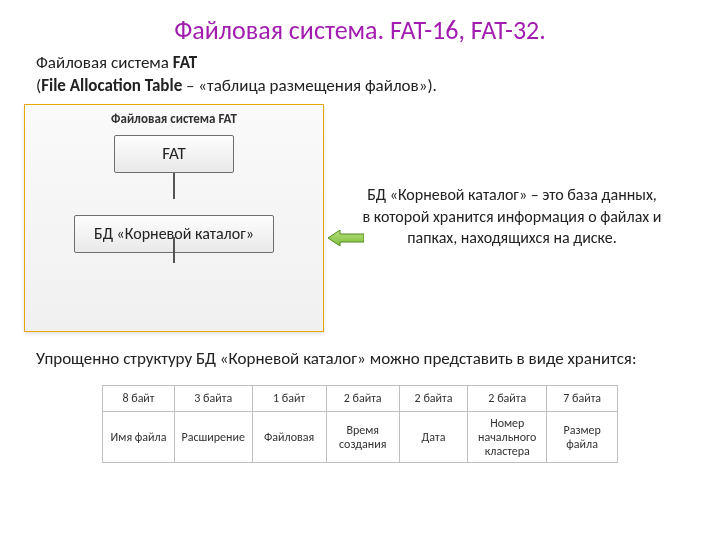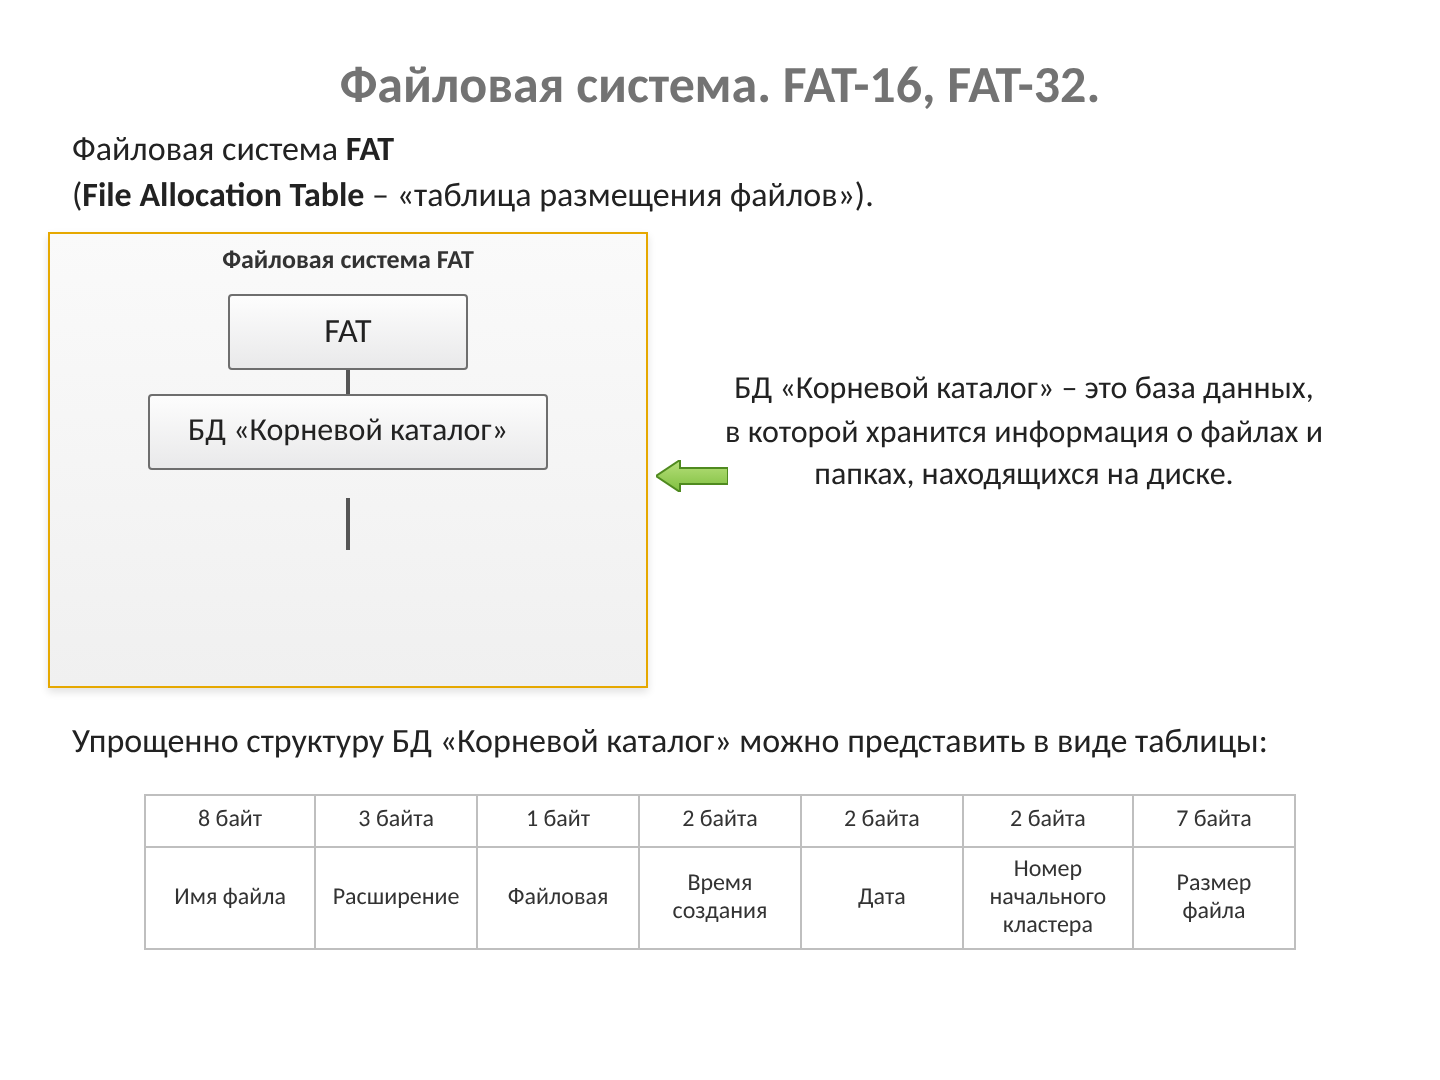"Файловая система. FAT-16, FAT-32." .title { color: #737373 -> #a21caf; font-weight: 700 -> 400; margin: 26px 0 6px 0 -> 14px 0 6px 0 }
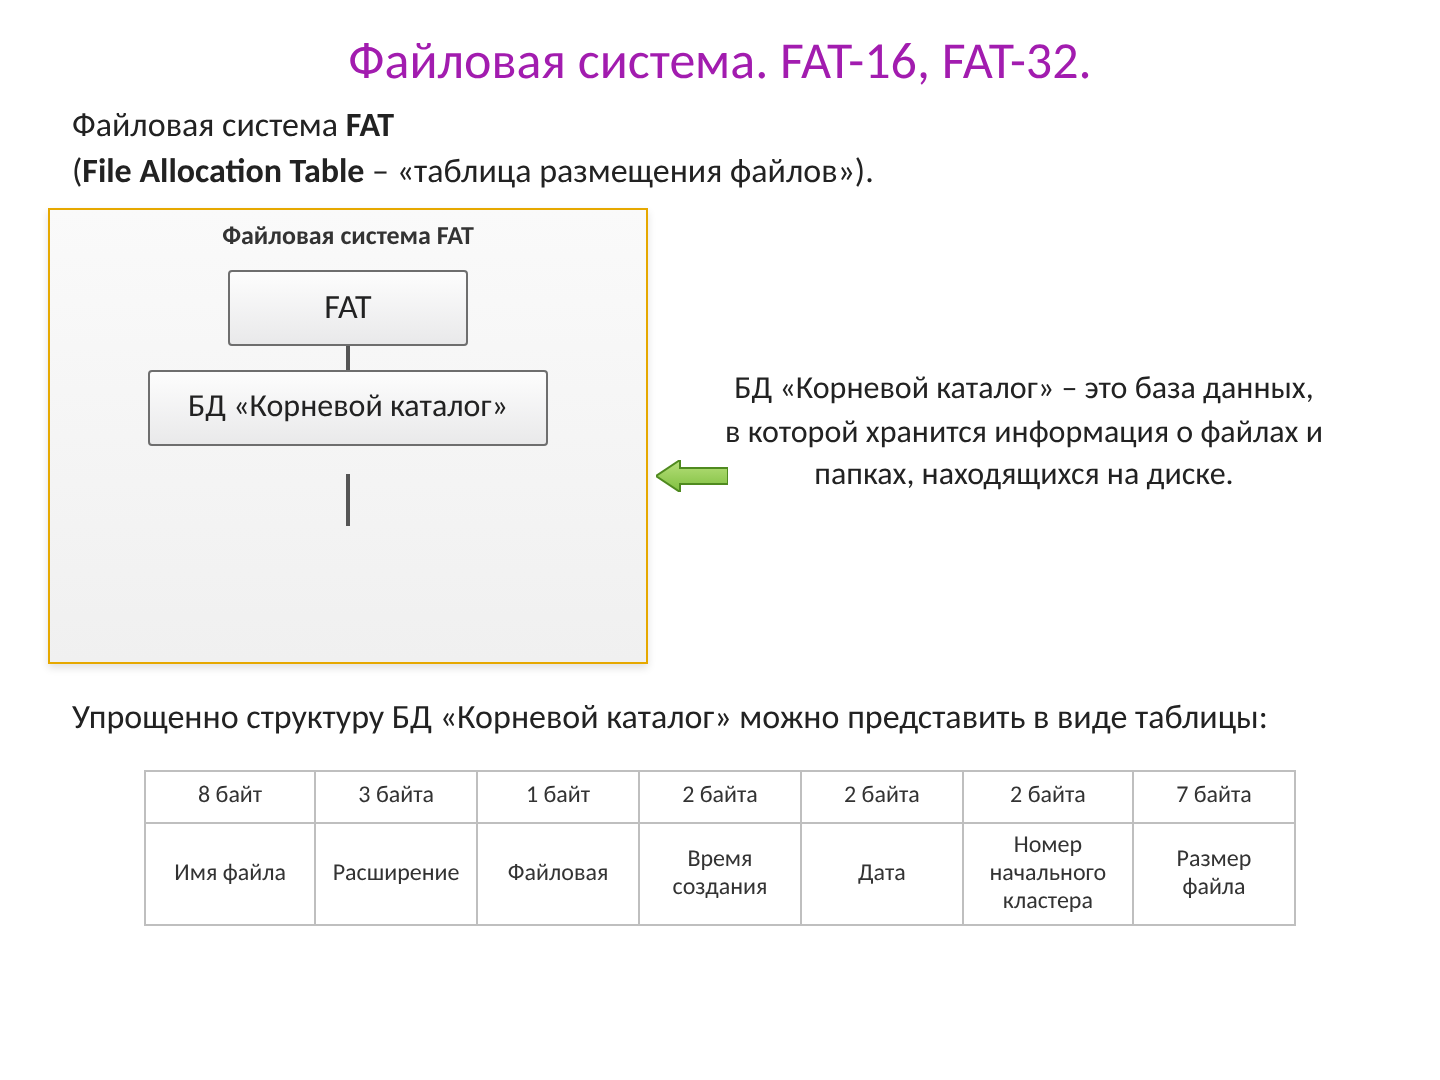"БД «Корневой каталог»" div.d-box { top: 80px -> 110px }
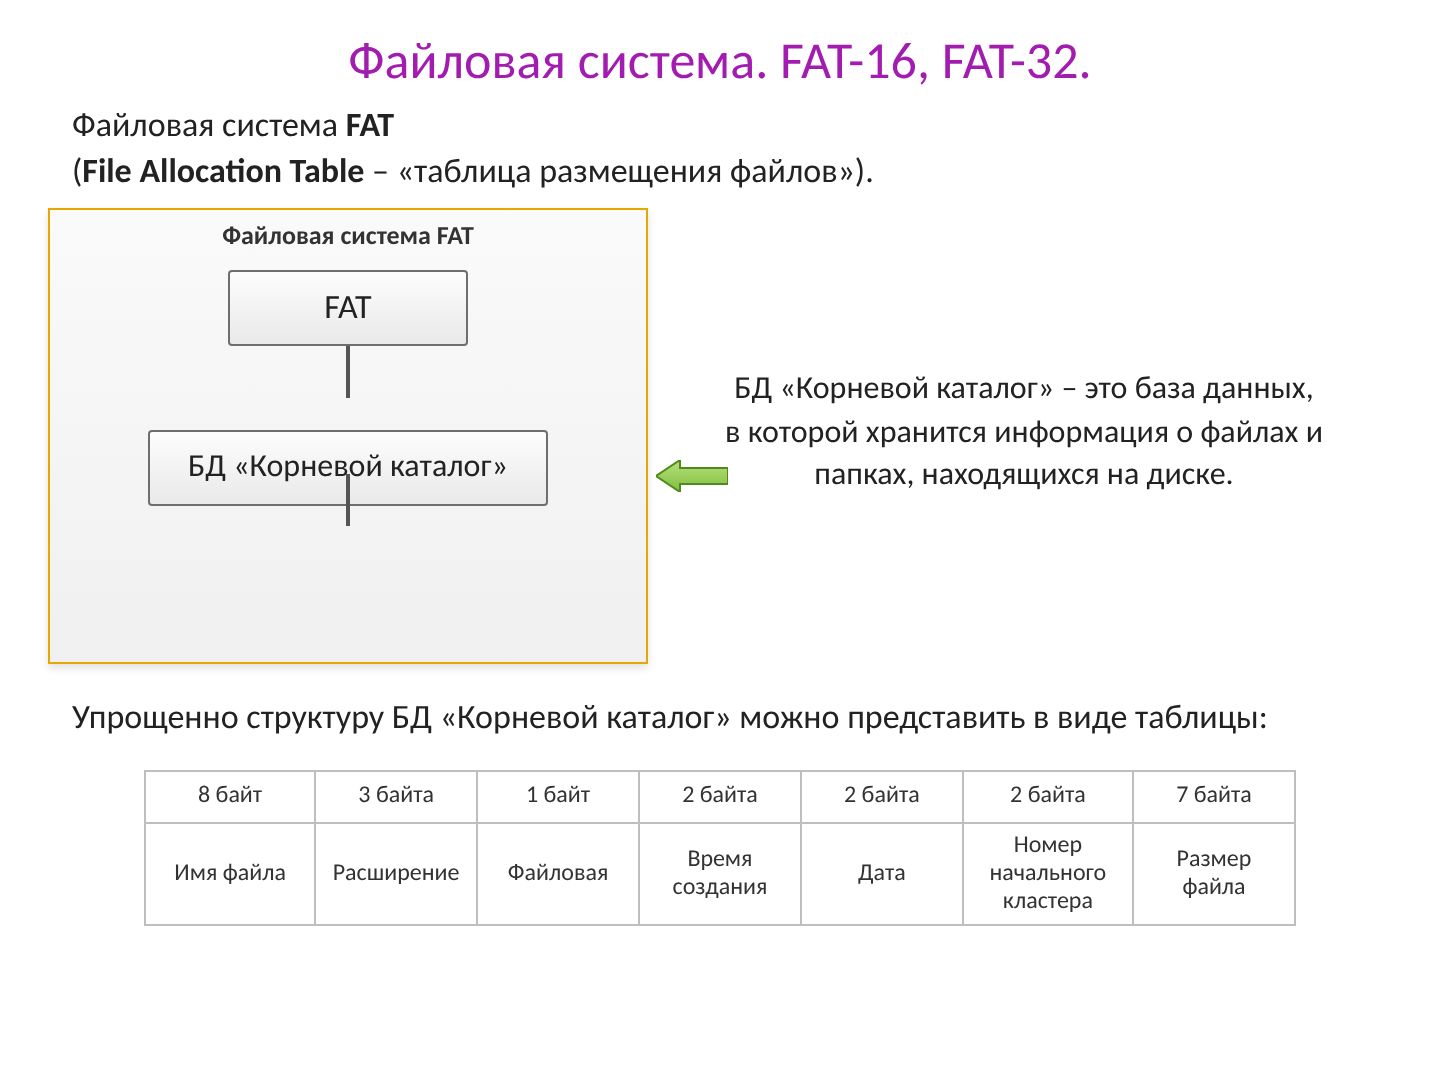"Упрощенно структуру БД «Корневой" div.summary { text: таблицы -> хранится }
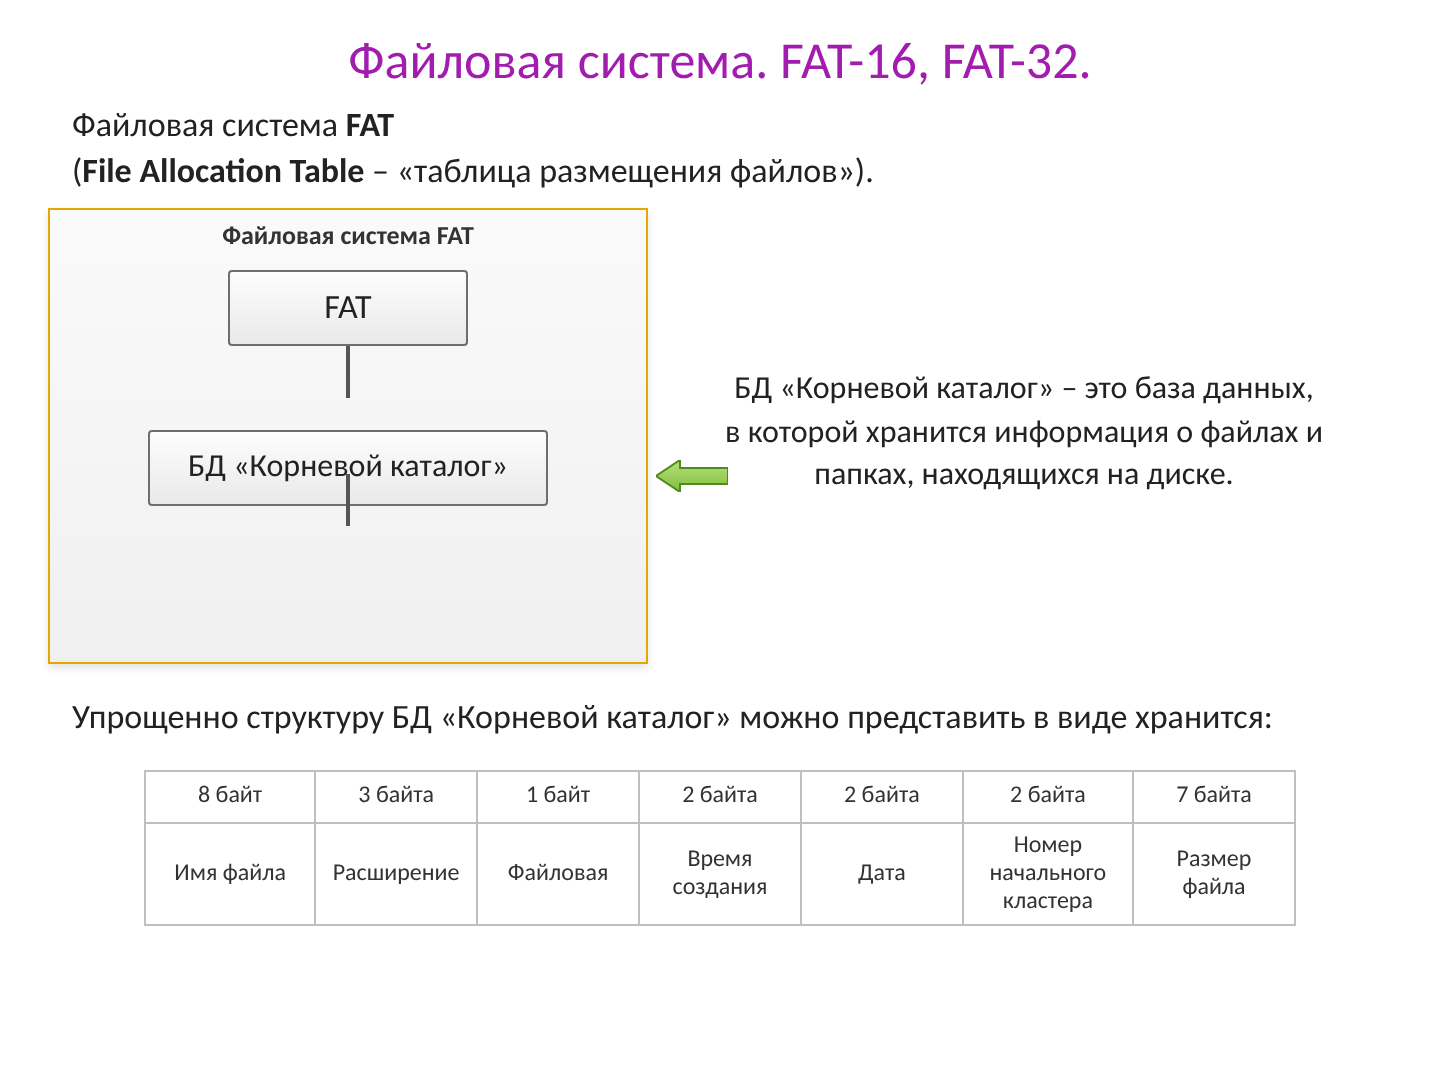"8 байт" .table { width: 576px -> 516px }
